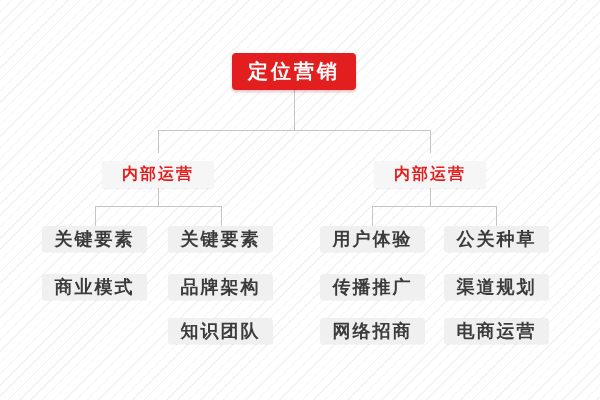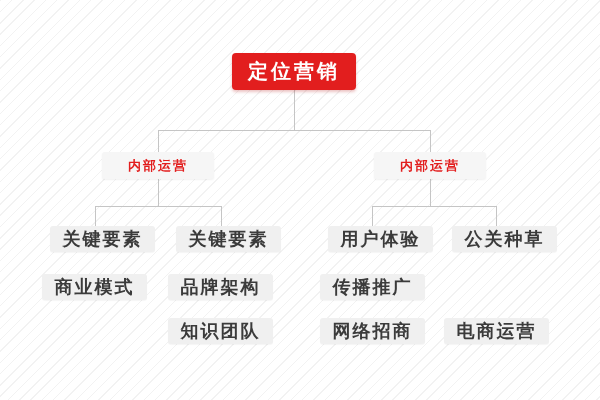"内部运营" .node.branch { font-size: 13px -> 16px; top: 152px -> 161px }
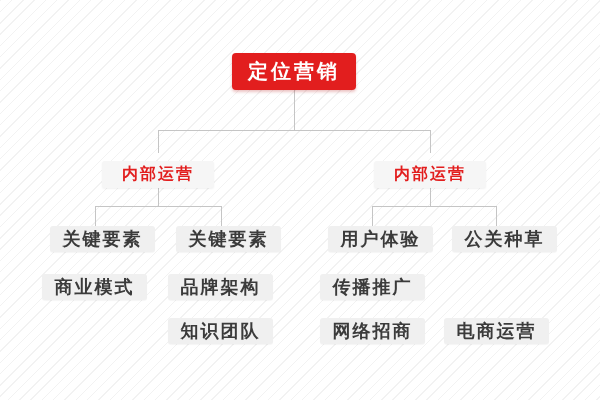"关键要素" .row1 { margin-left: 8px -> none }
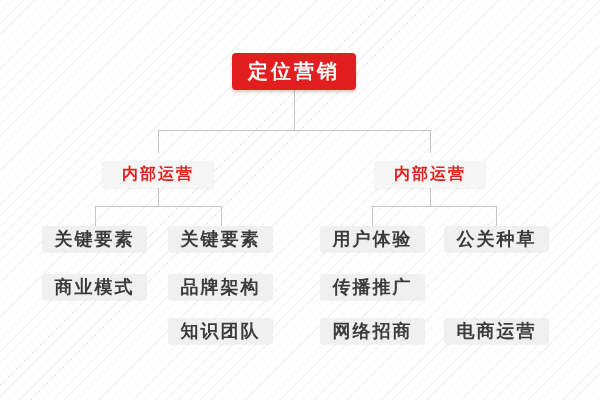"渠道规划" div.node { html: none -> <div>渠道规划</div> }
